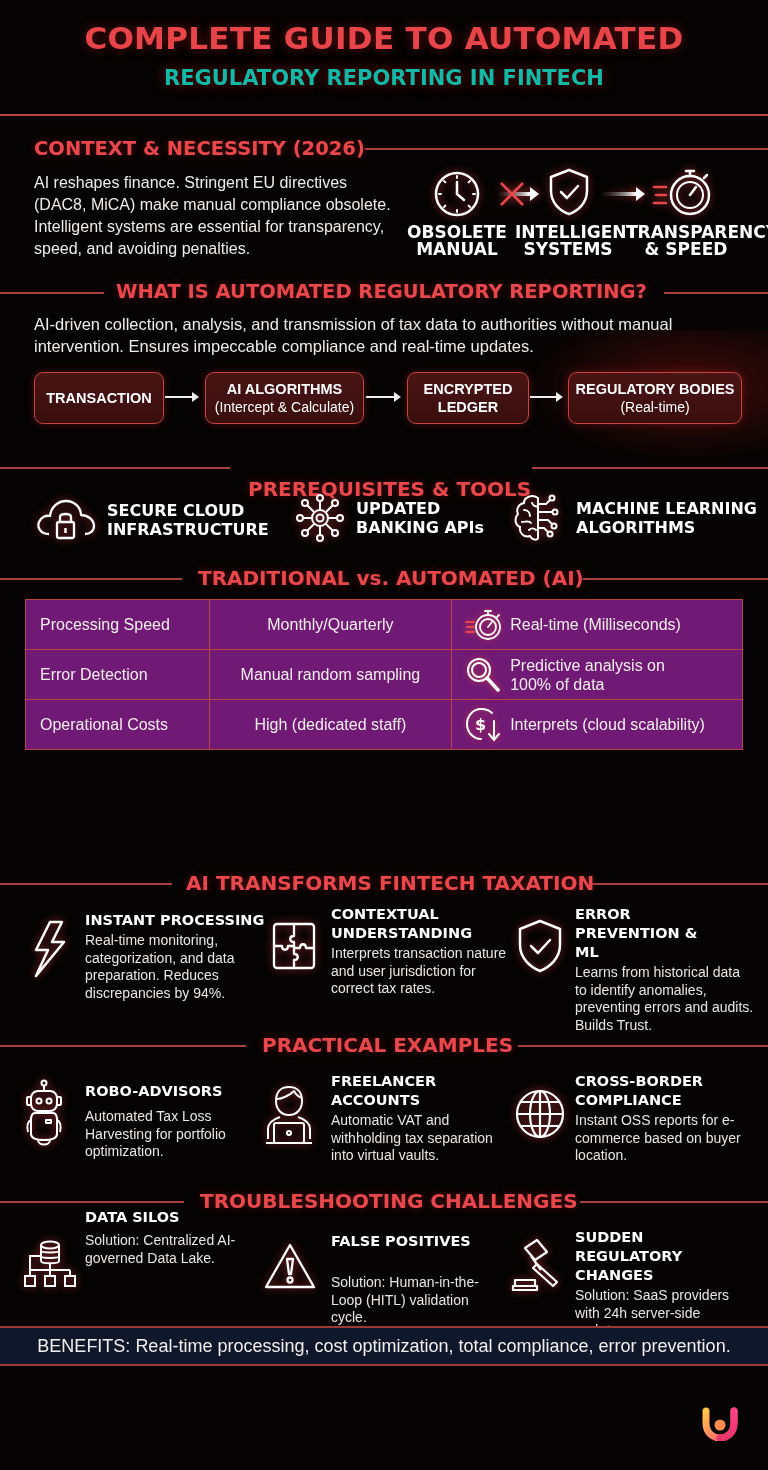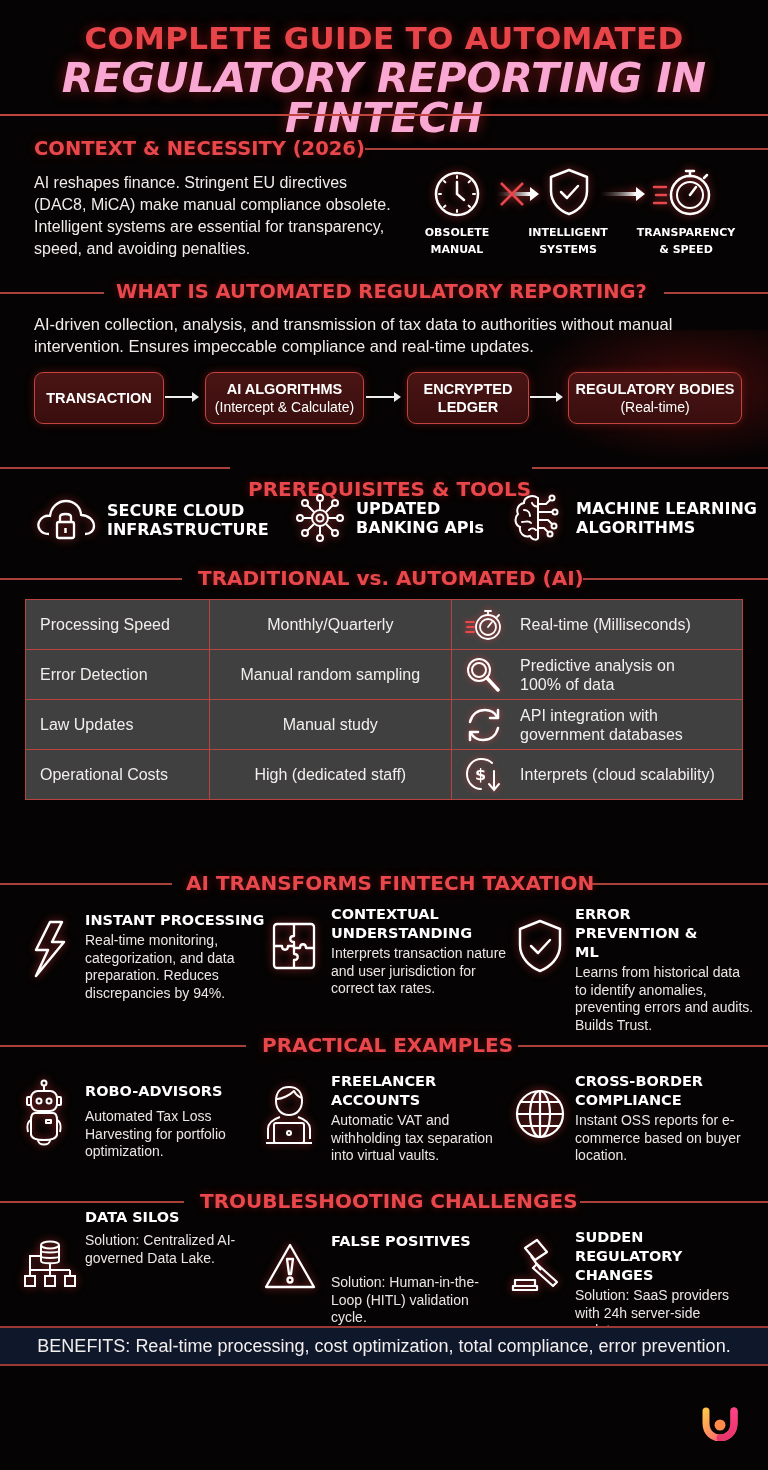"REGULATORY REPORTING IN FINTECH" .title .l2 { color: #f9a8d4 -> #14b8a6; font-size: 41px -> 21px; font-style: italic -> none }
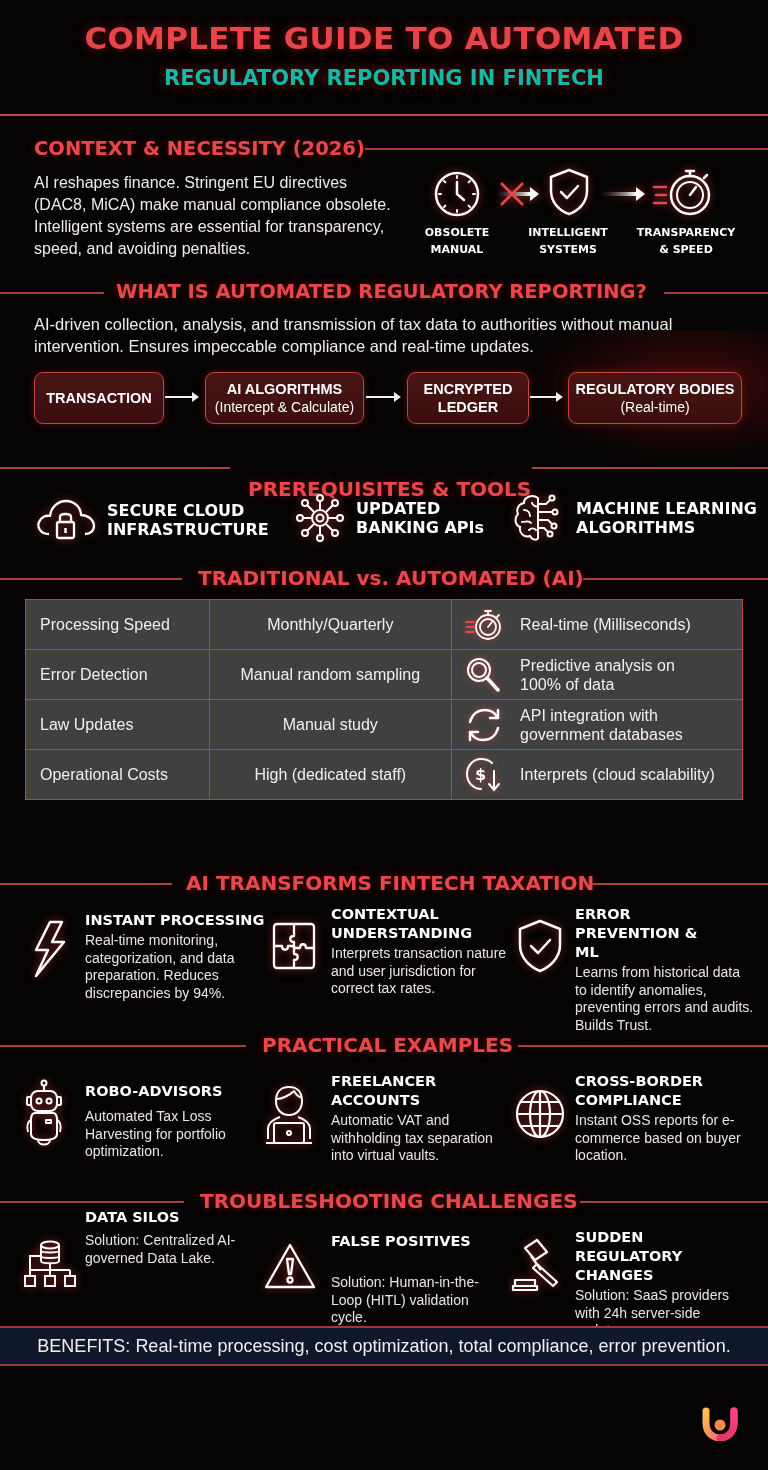"OBSOLETE" .iconlbl { font-size: 11px -> 17px }
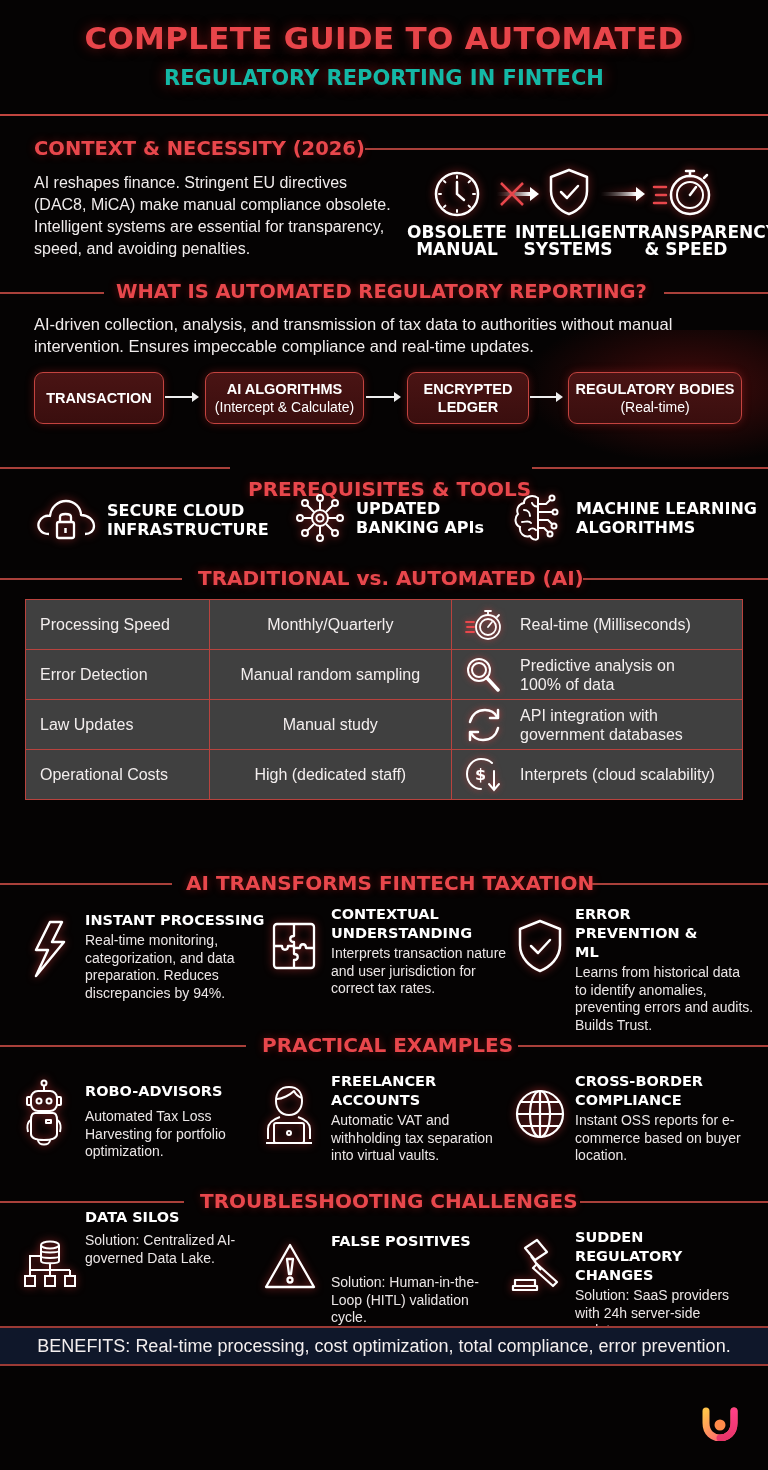"Processing Speed" table.cmp td { background: #404040 -> #701a75 }
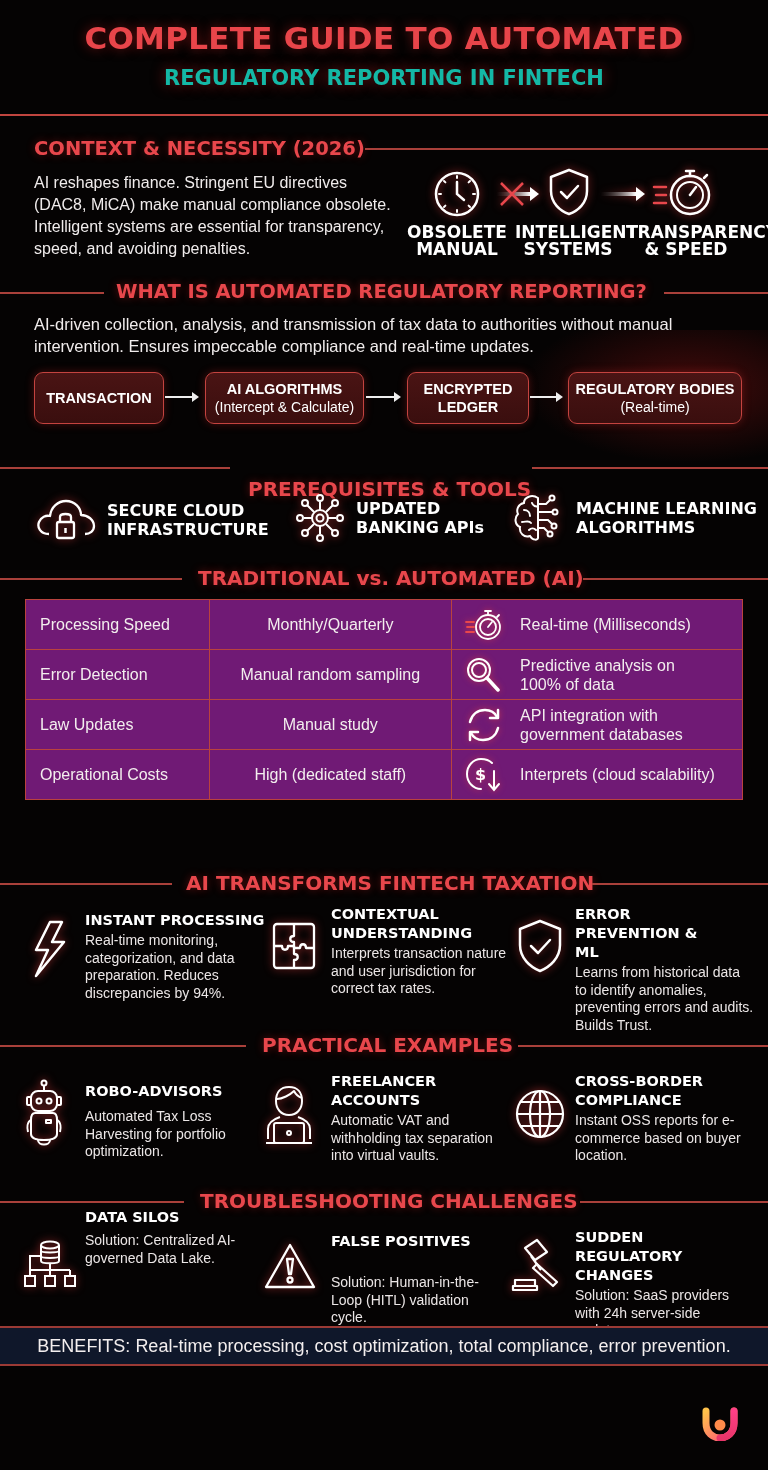"Real-time (Milliseconds)" .c3inner .tx { margin-left: 16px -> 6px }
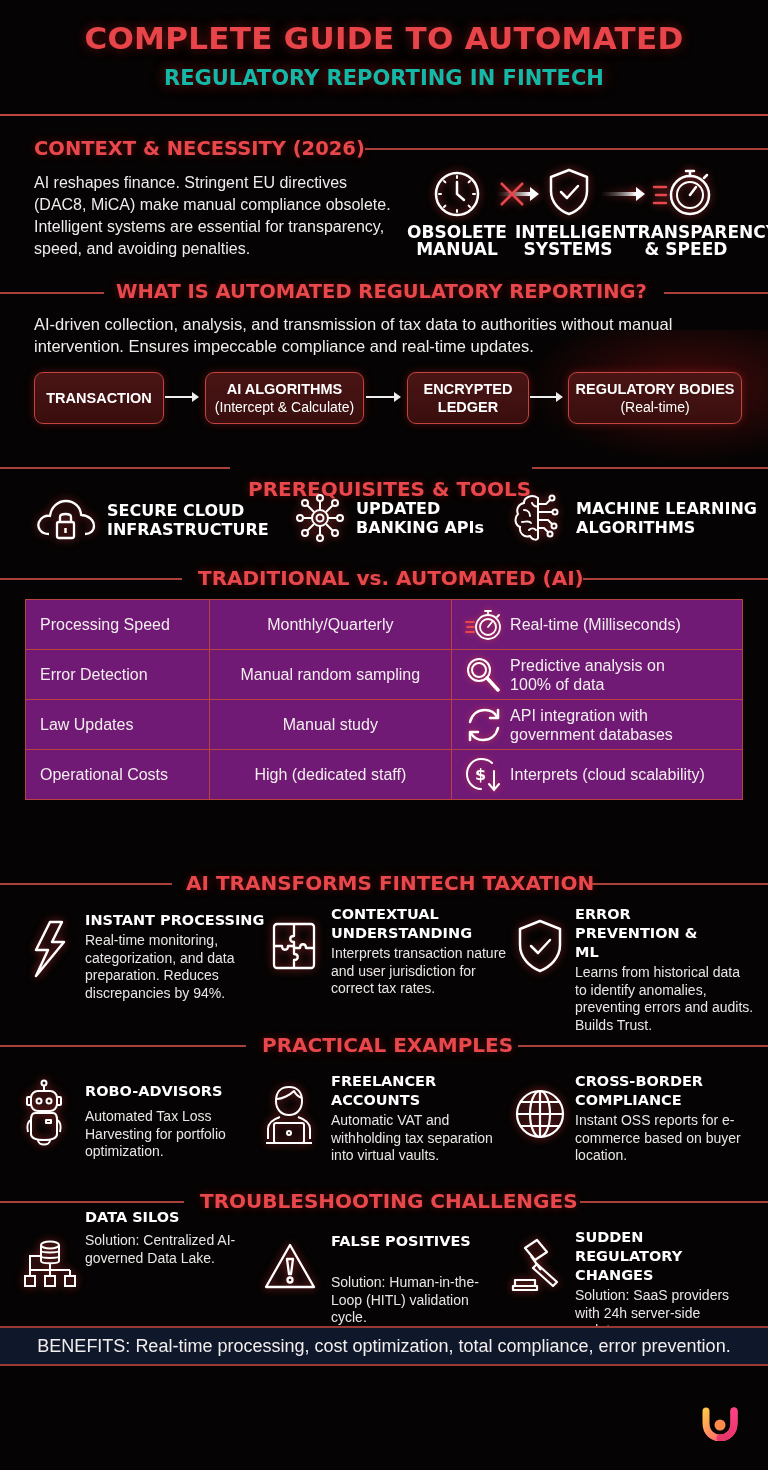"Law Updates" tr { html: <tr> <td>Law Updates</td> <td>Manual study</td> <td> <div> <span> <svg> <path></path> <path></path> <path></path> <path></path> </svg> </span> <span>API integration with government databases</span> </div> </td> </tr> -> none }
